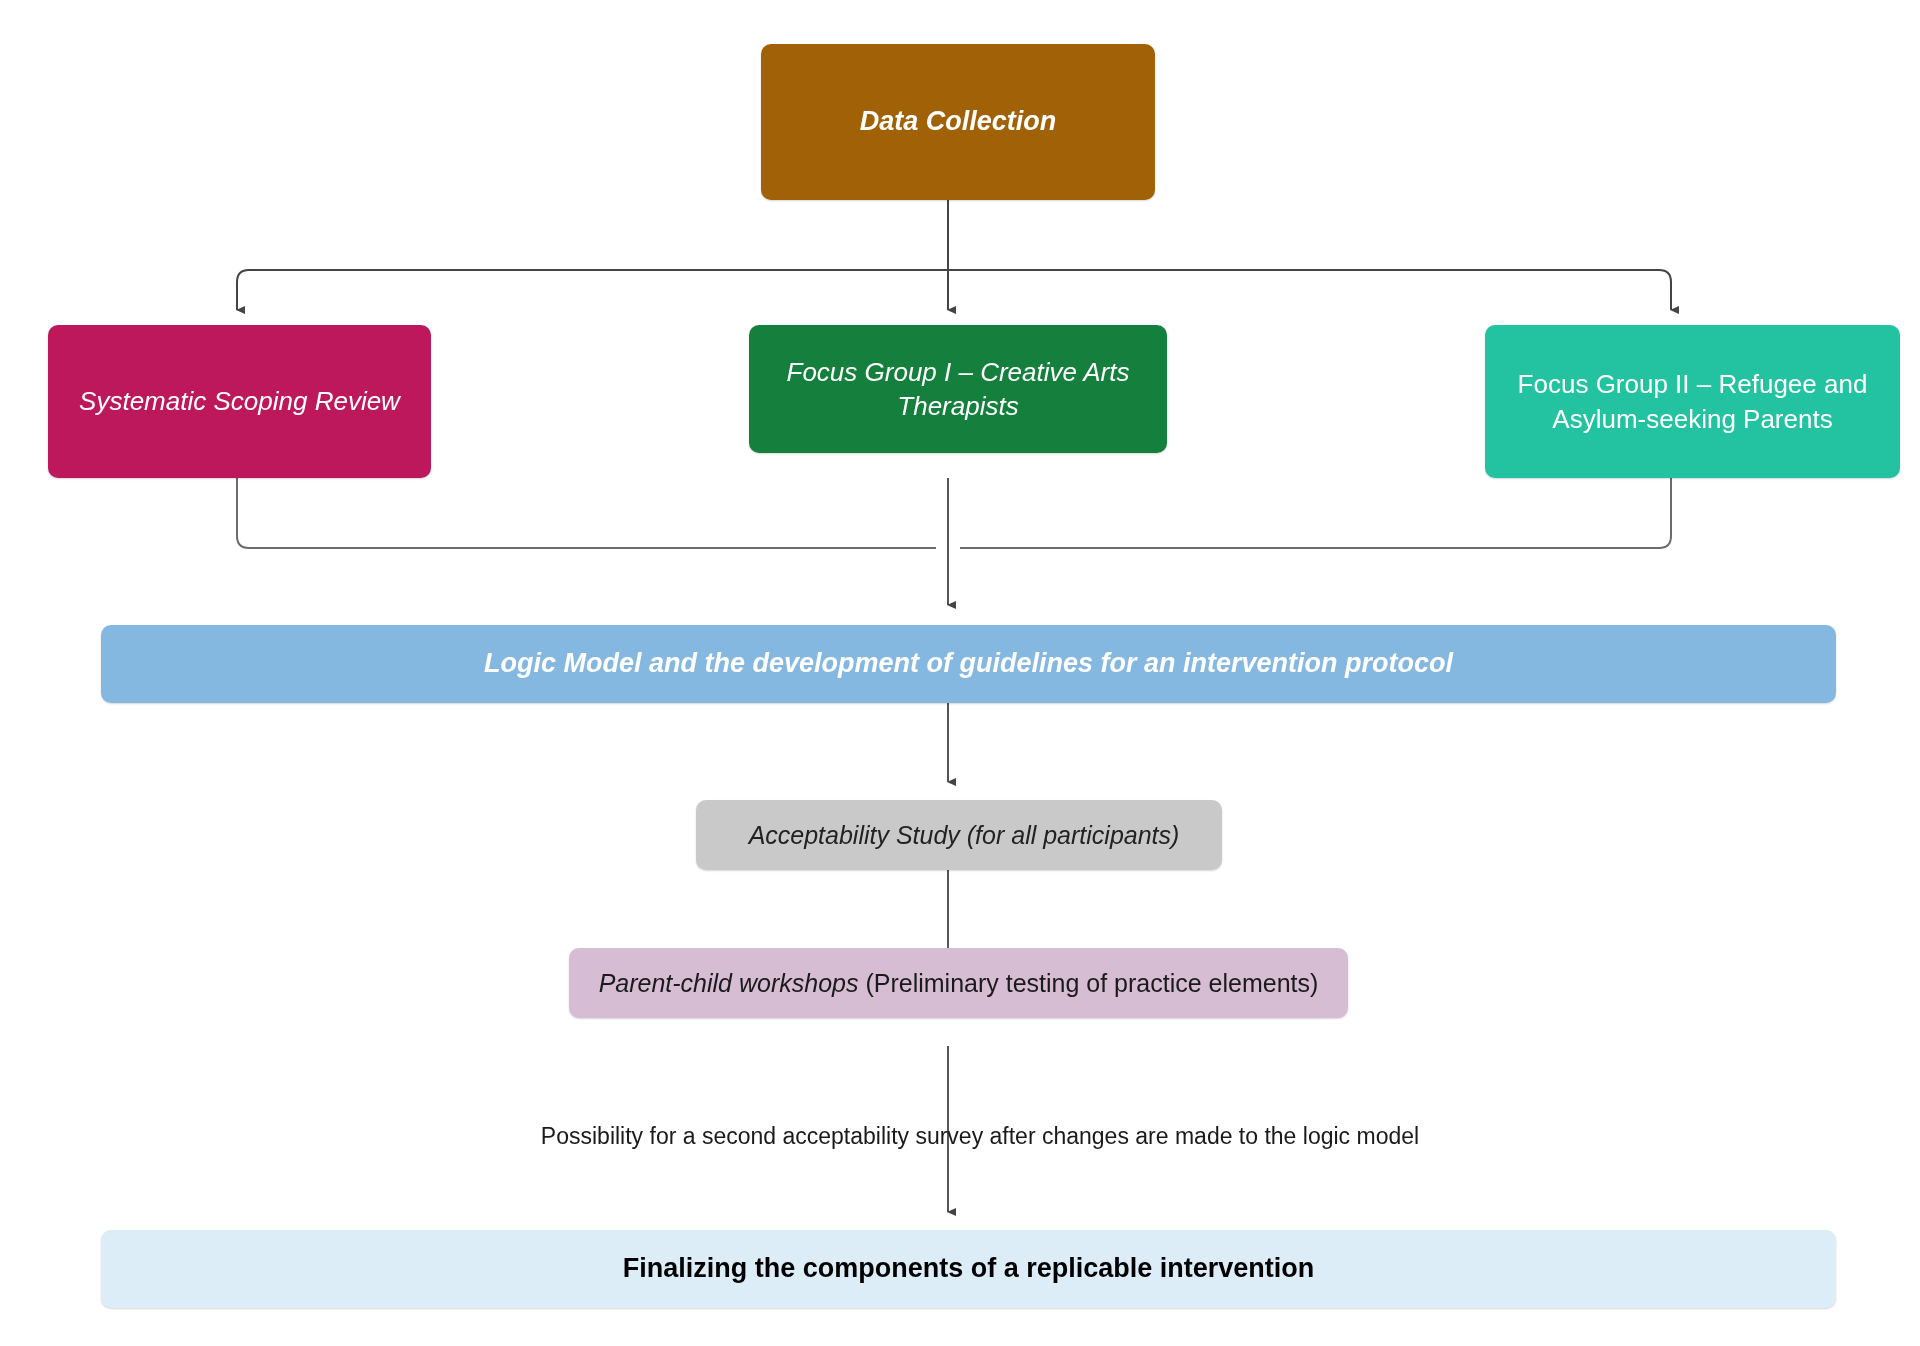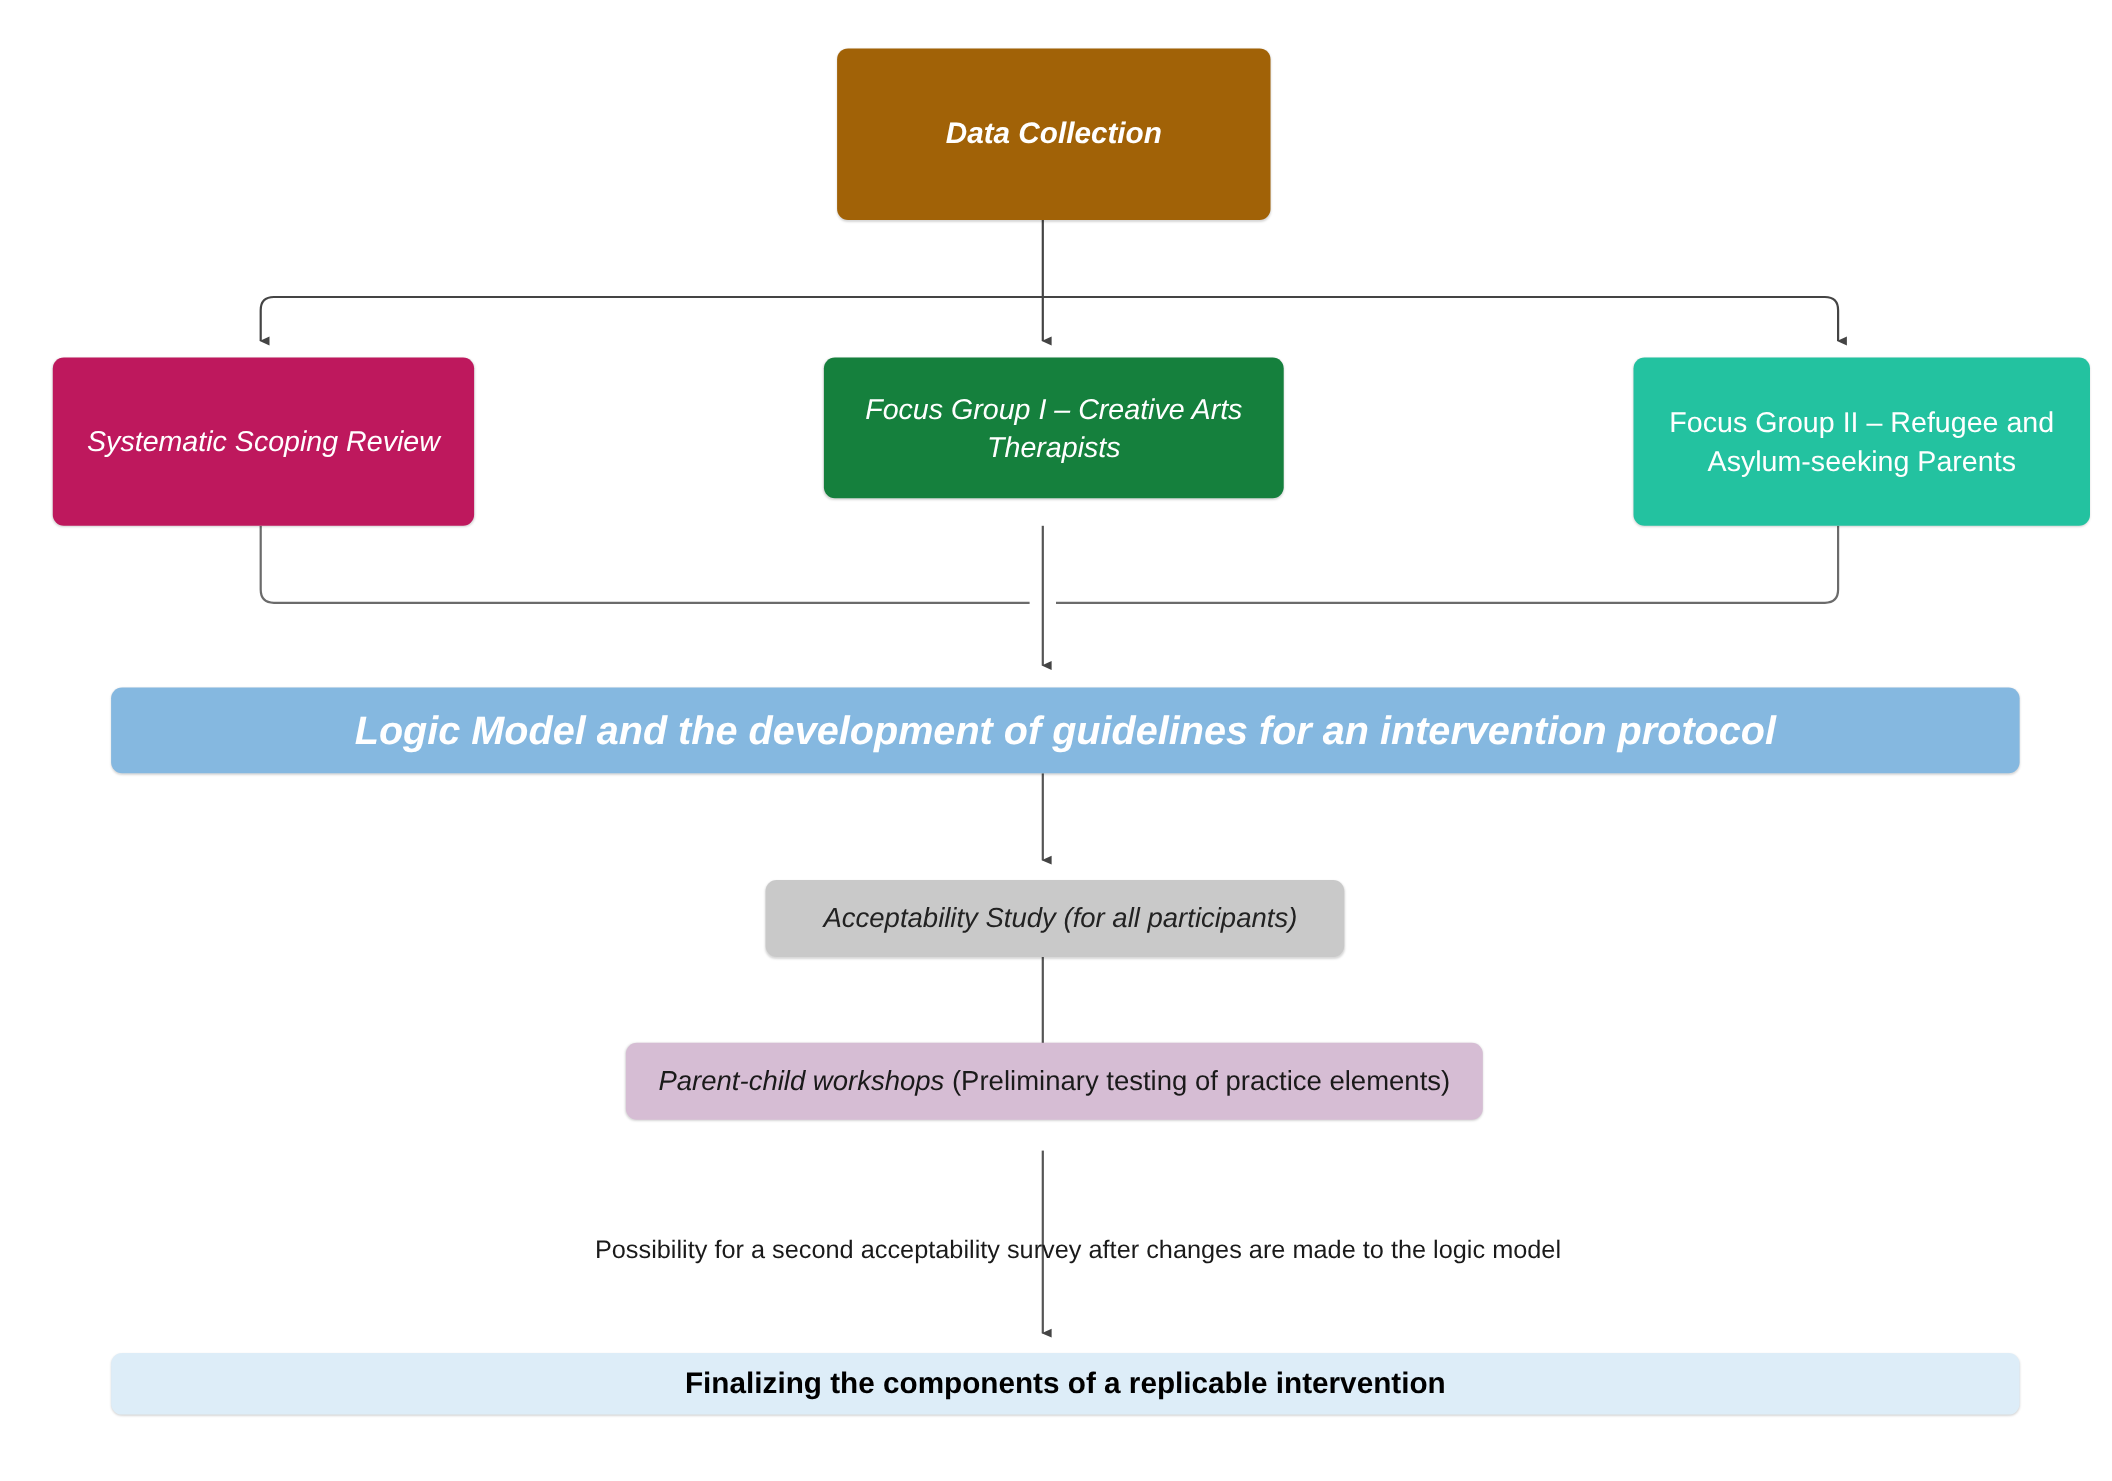"Logic Model and the development" .n-logic { font-size: 36px -> 27px }
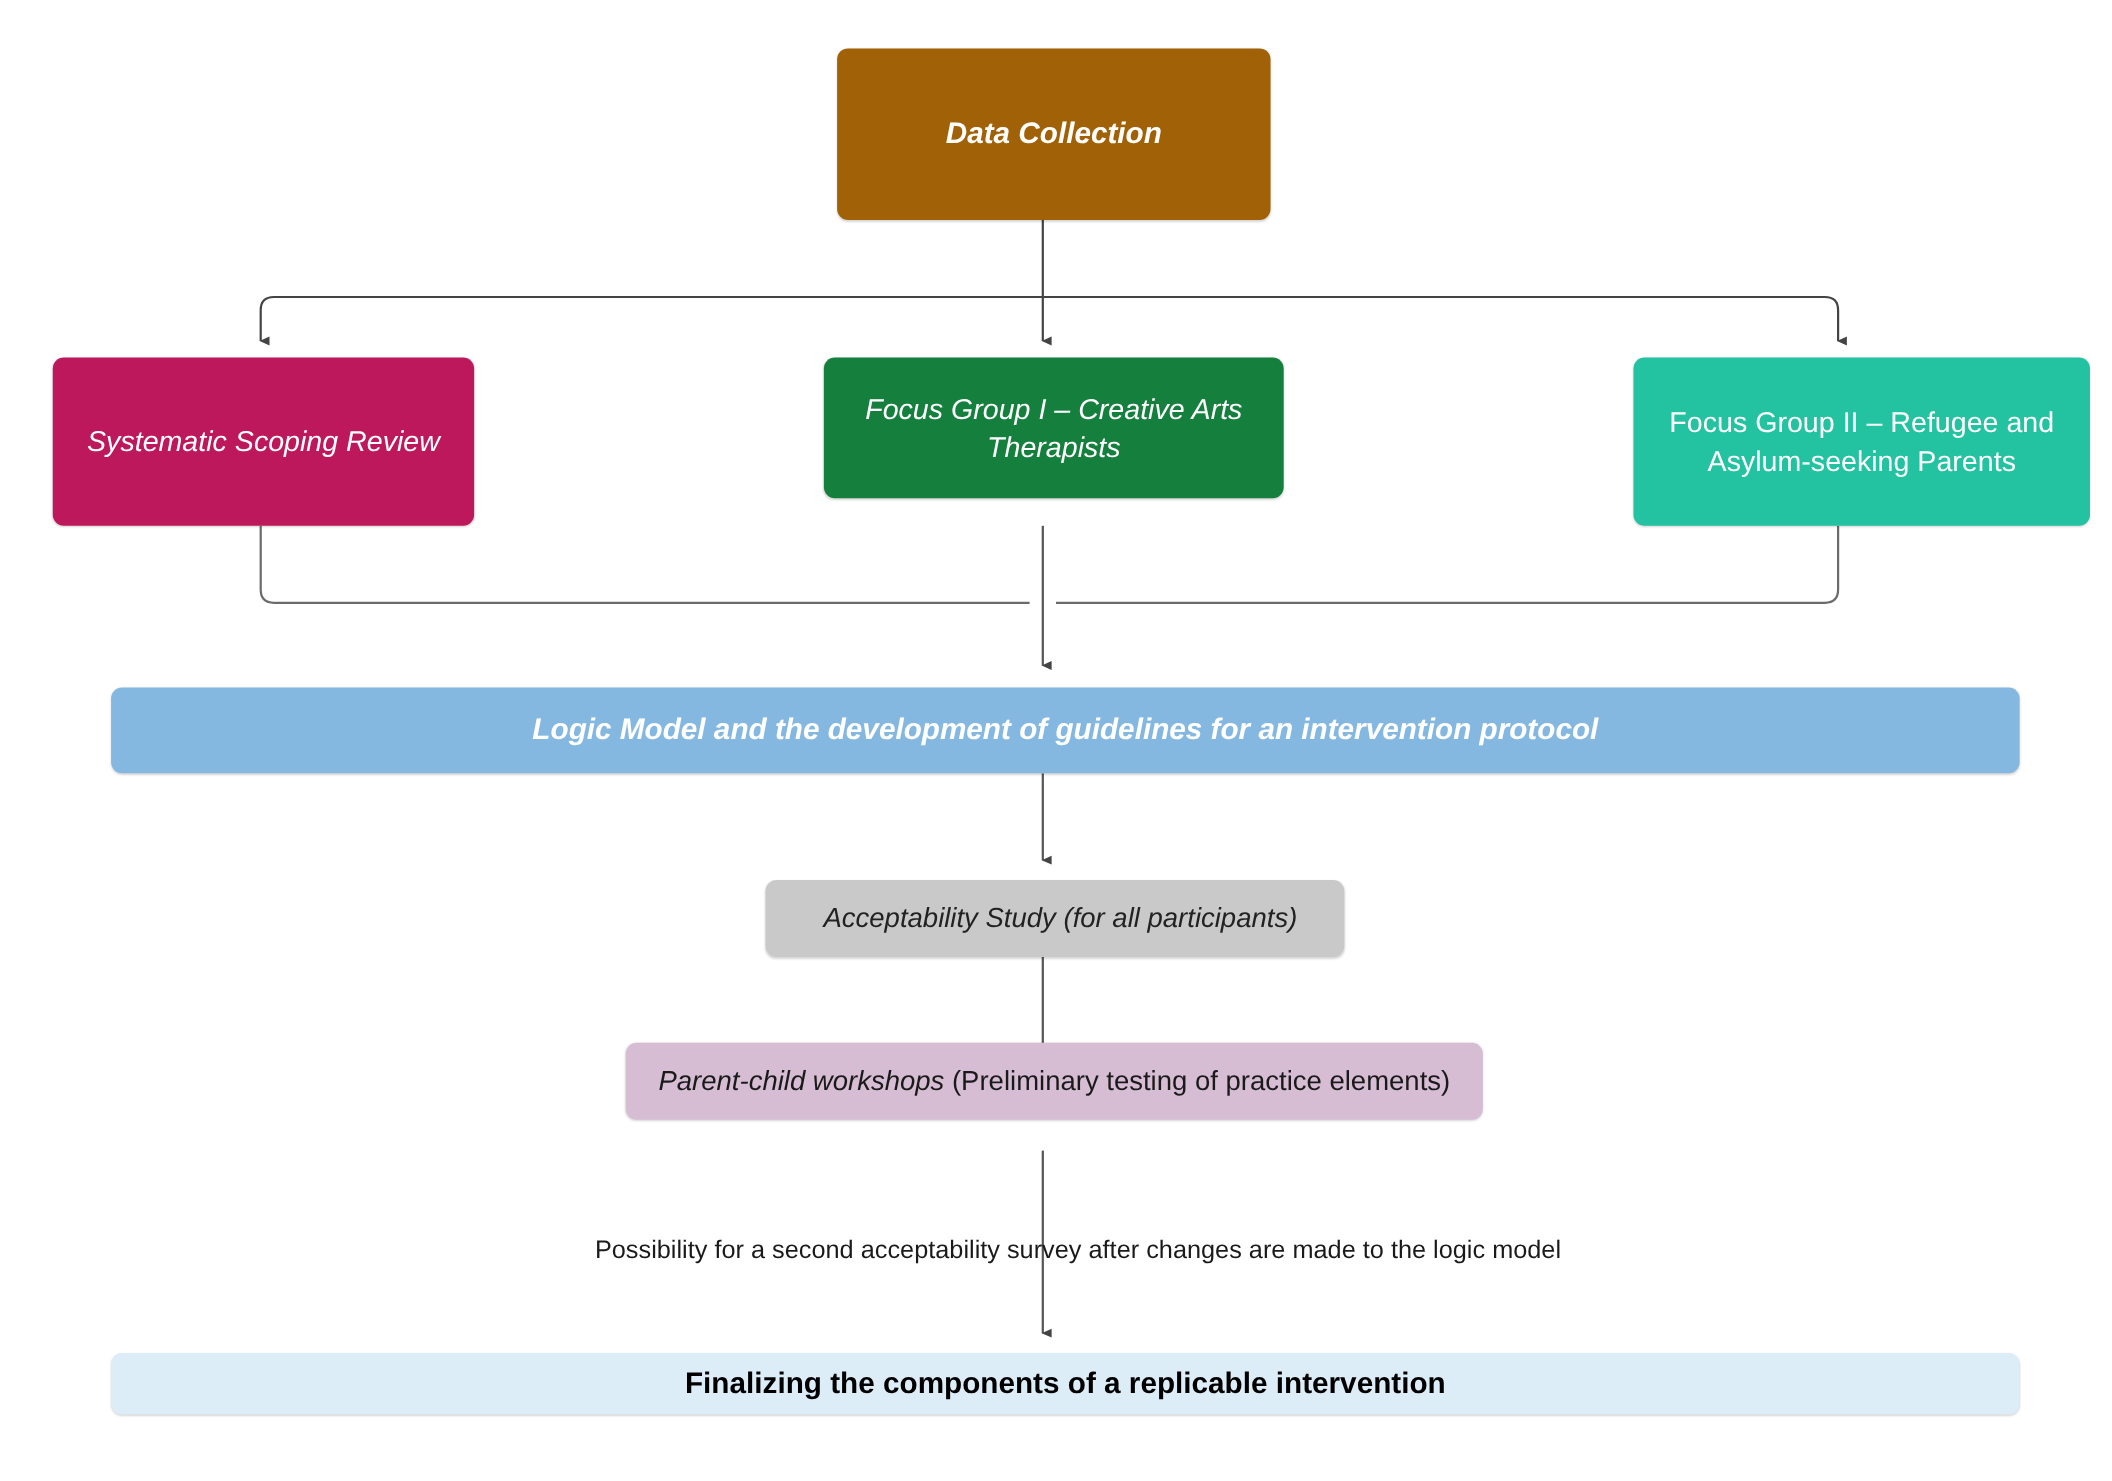"Finalizing the components of a" .n-final { height: 56px -> 78px }
